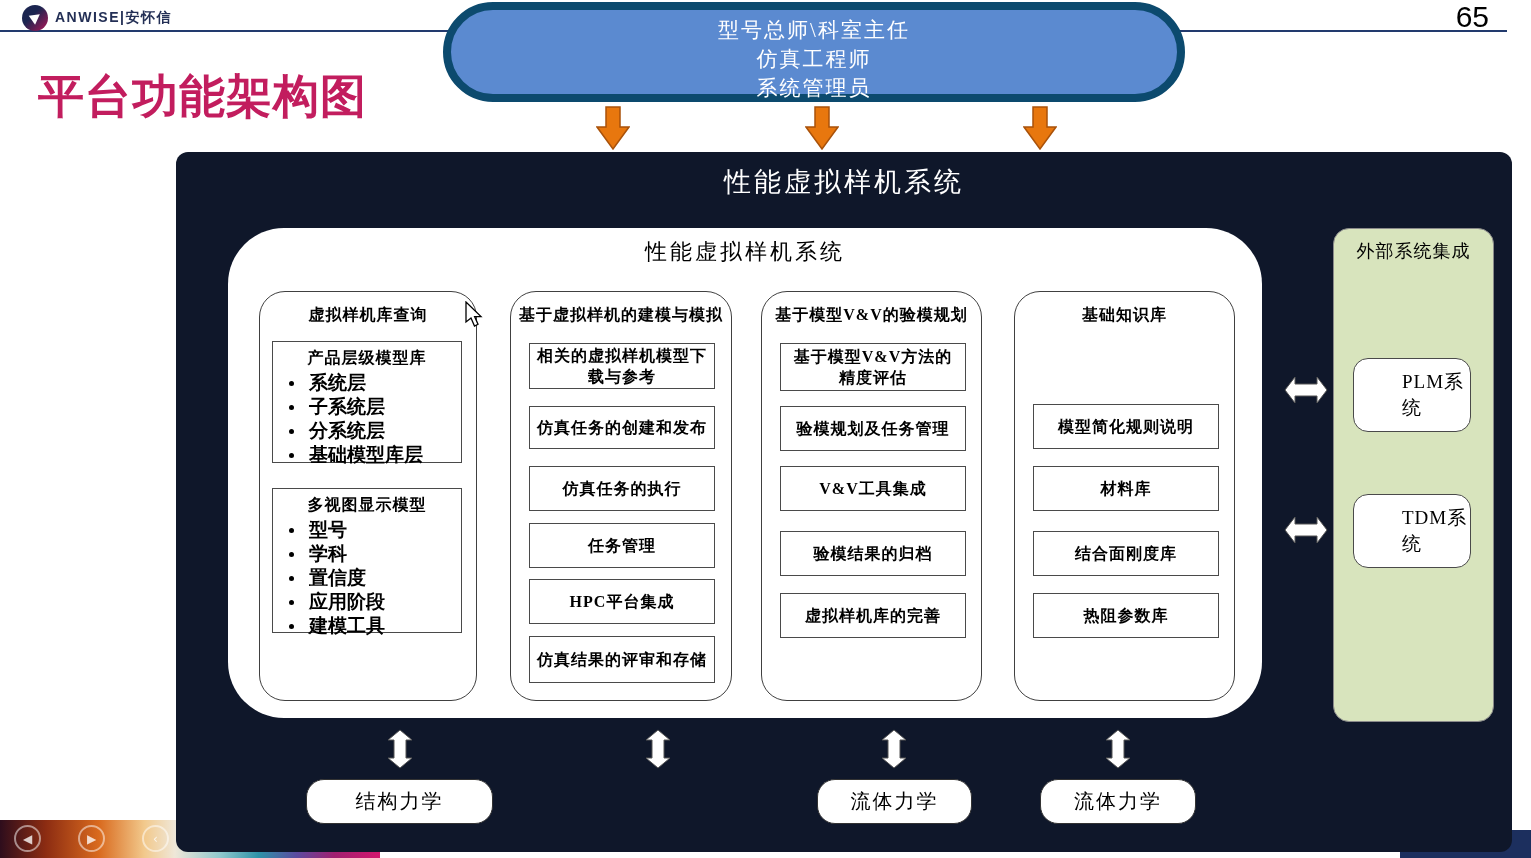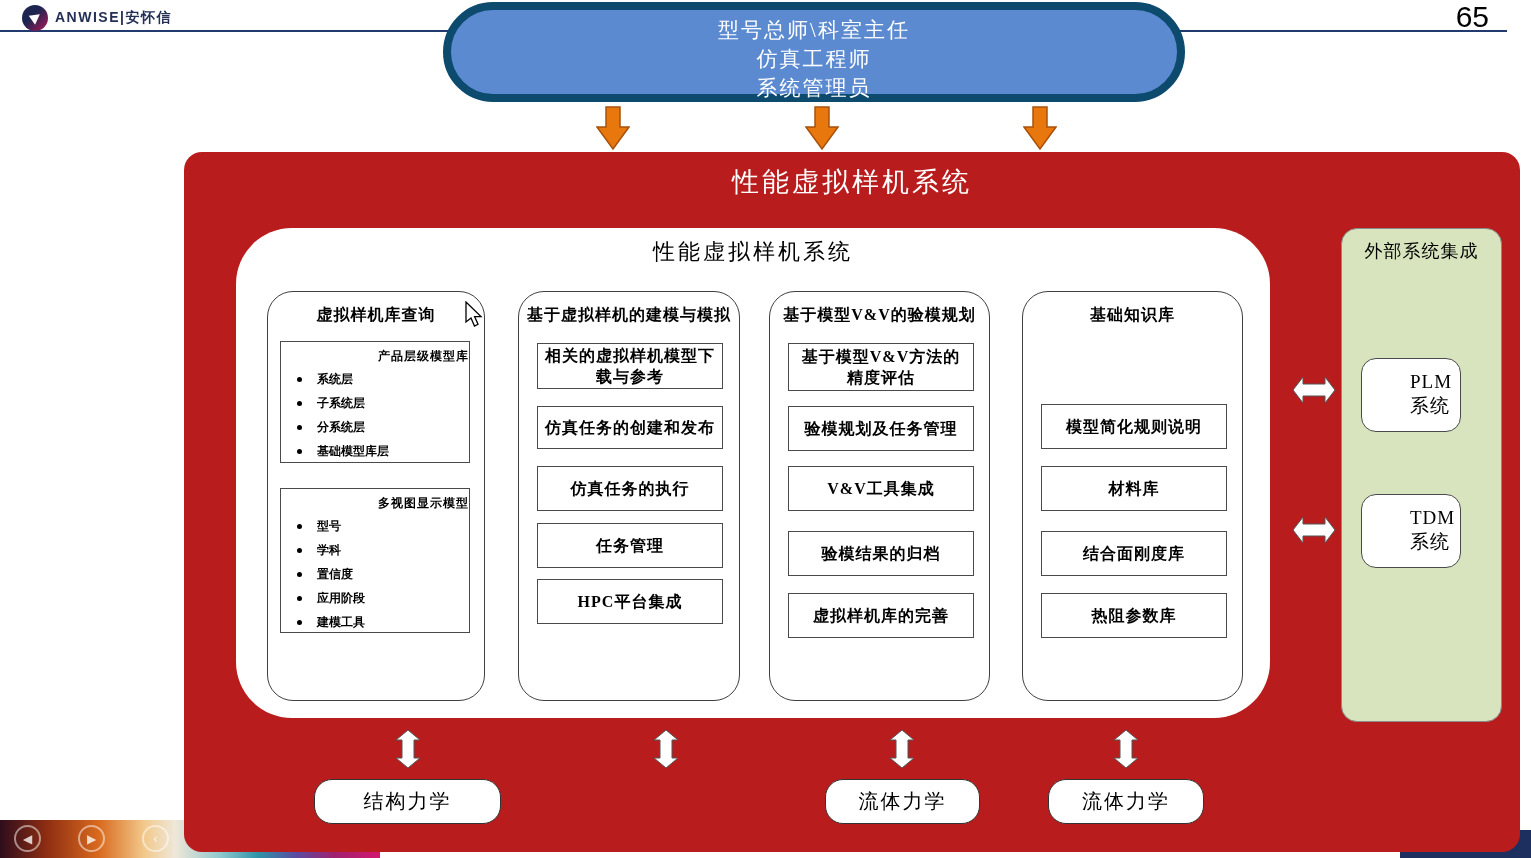"平台功能架构图" div.slide-title { html: none -> <div>平台功能架构图</div> }
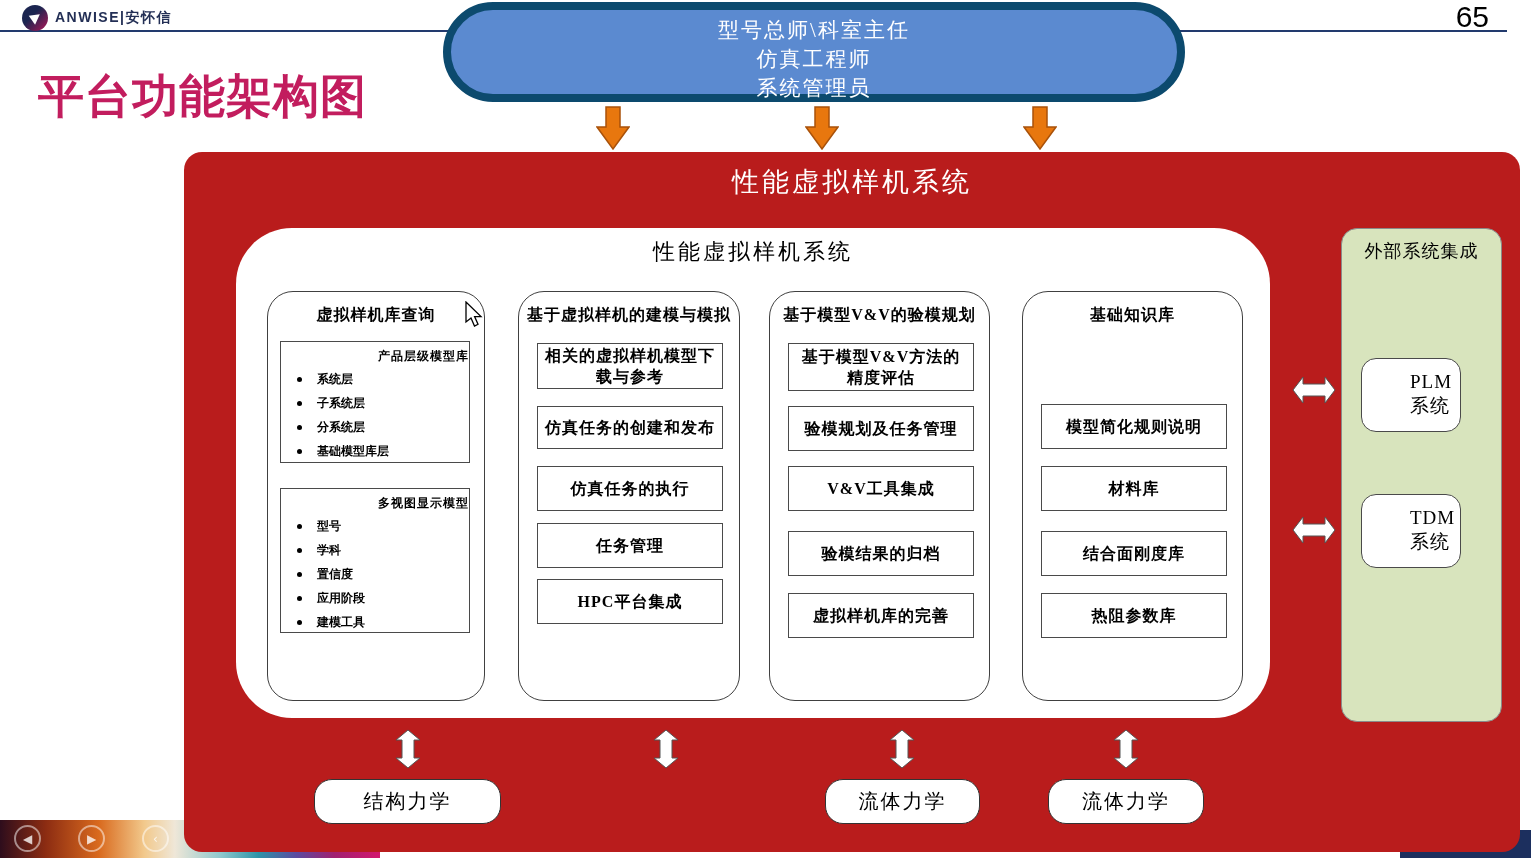"性能虚拟样机系统" .grayBox { background: #b91c1c -> #0f172a; border-radius: 18px -> 12px; left: 184px -> 176px }
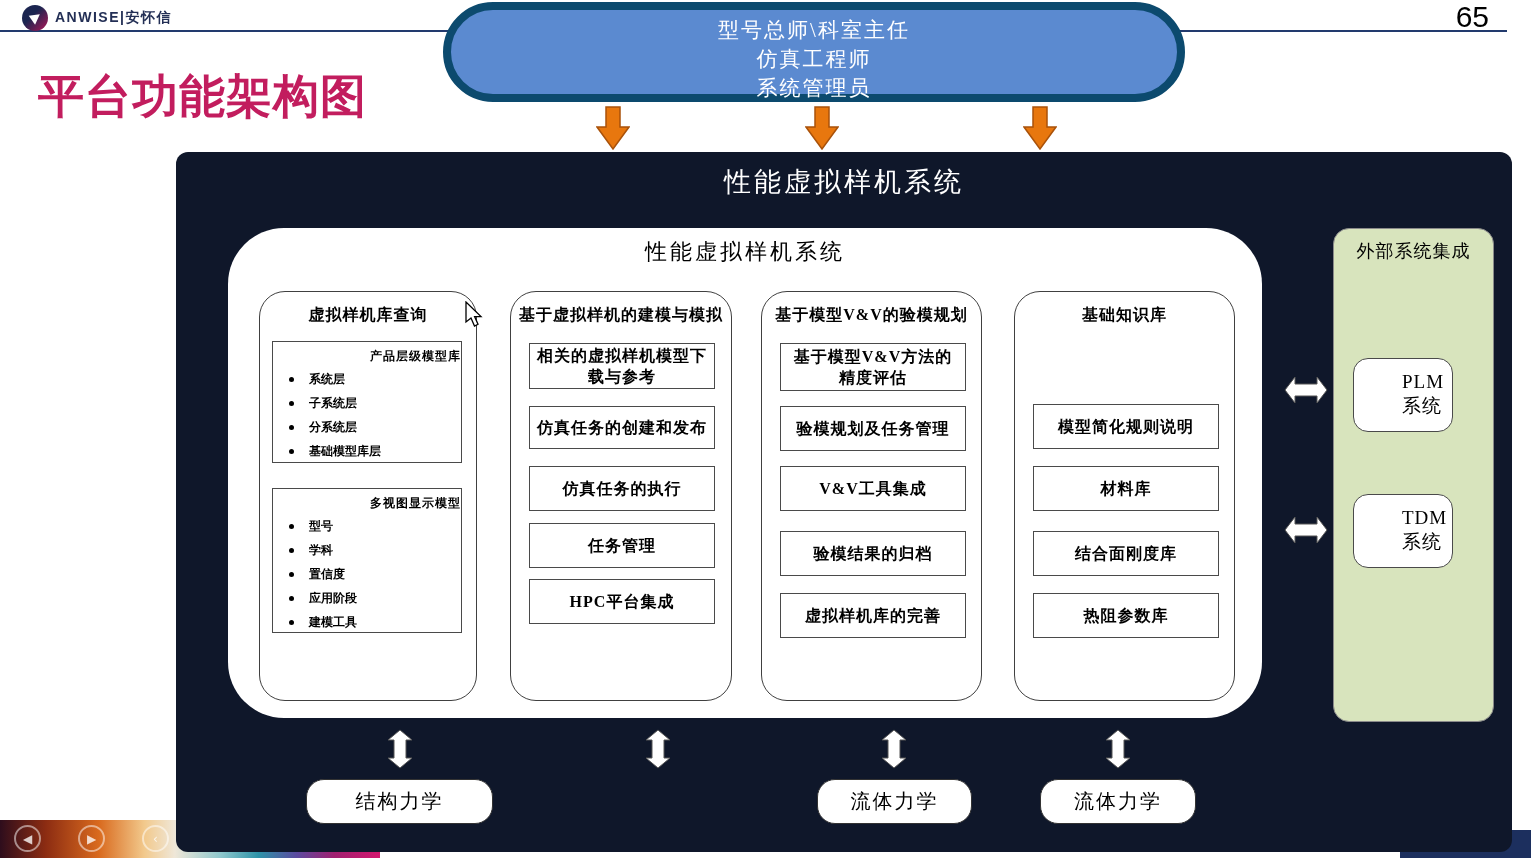"产品层级模型库" .groupTitle { font-size: 12px -> 16px; text-align: right -> center }
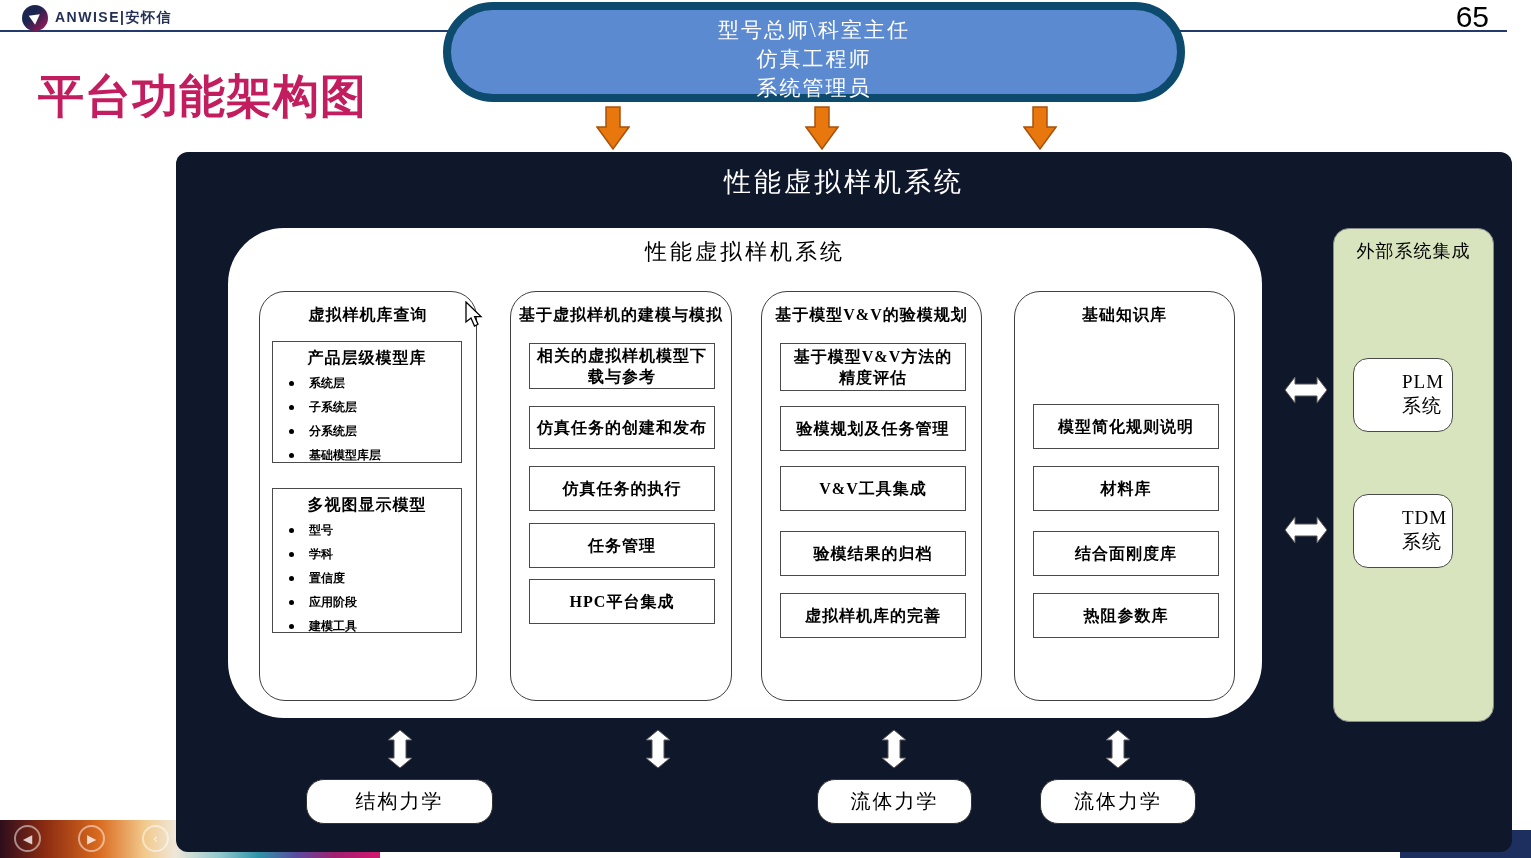"系统层" .group li { font-size: 12px -> 19px }
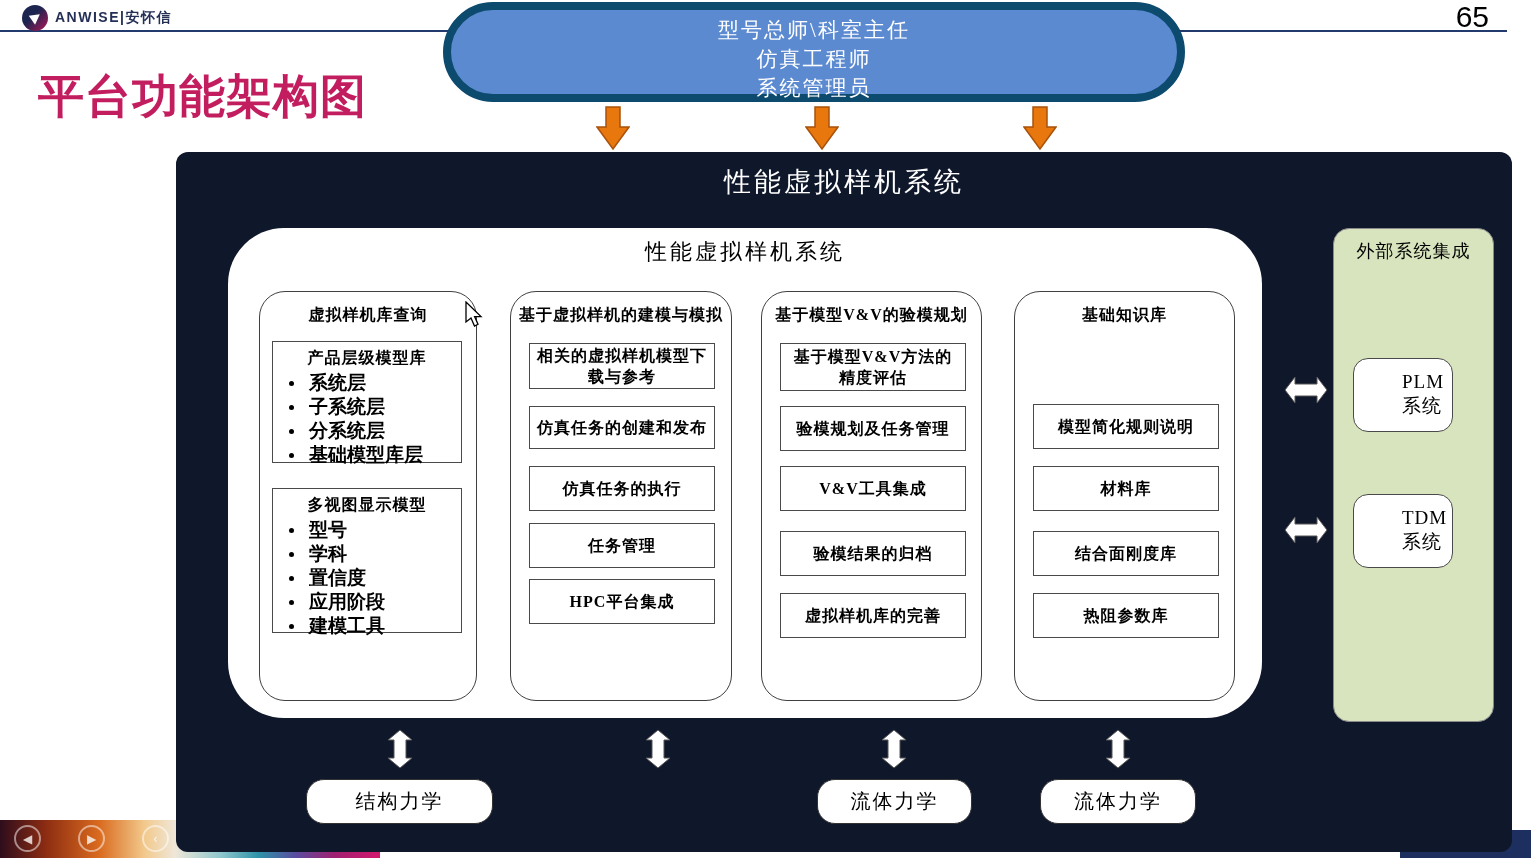"PLM系统" .sysBox { width: 100px -> 118px }
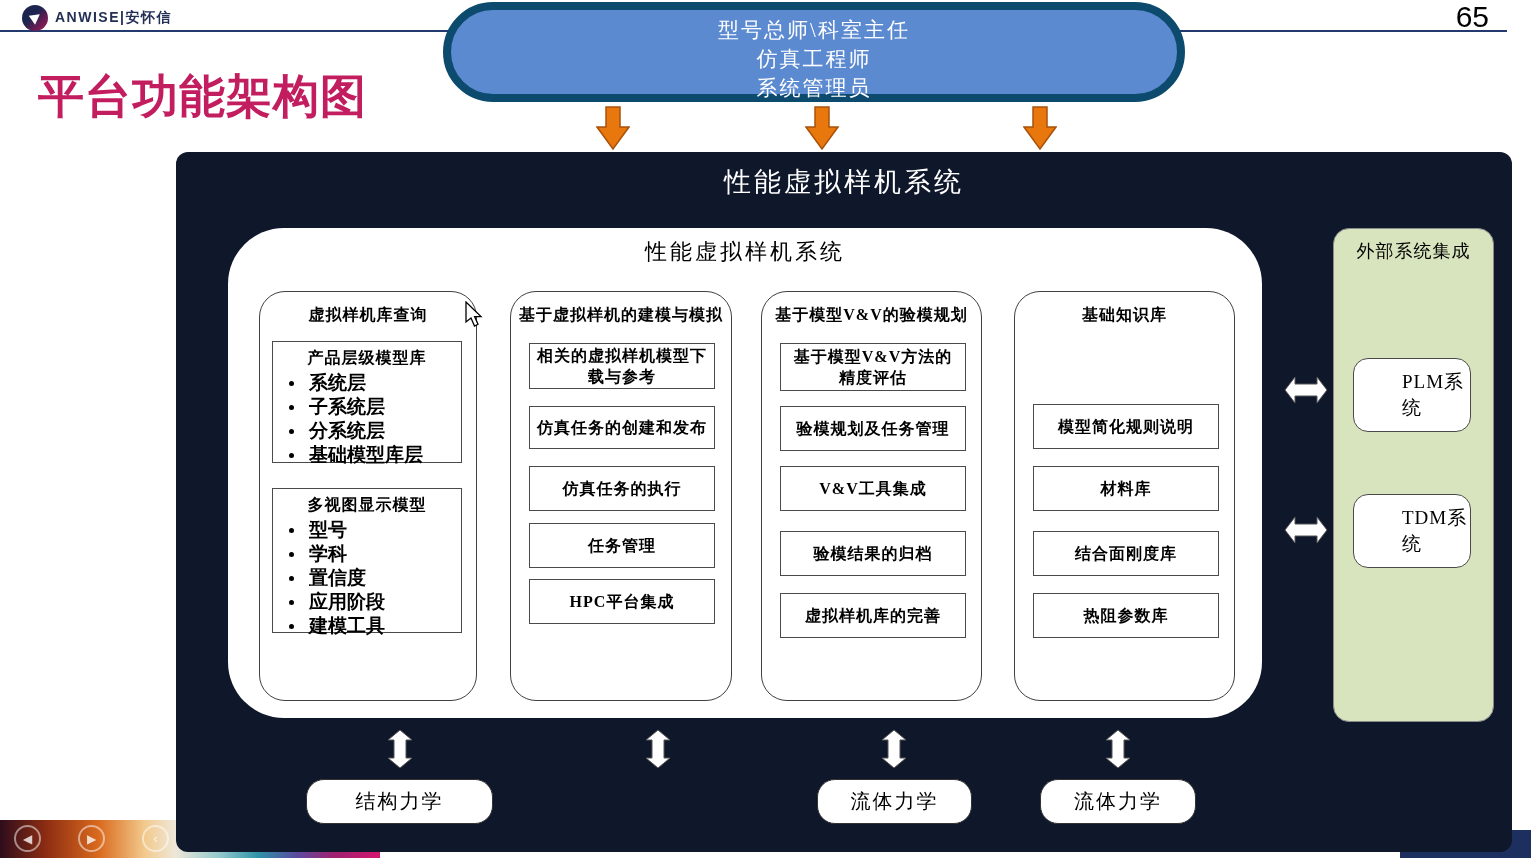"仿真结果的评审和存储" div.item { html: none -> <div>仿真结果的评审和存储</div> }
